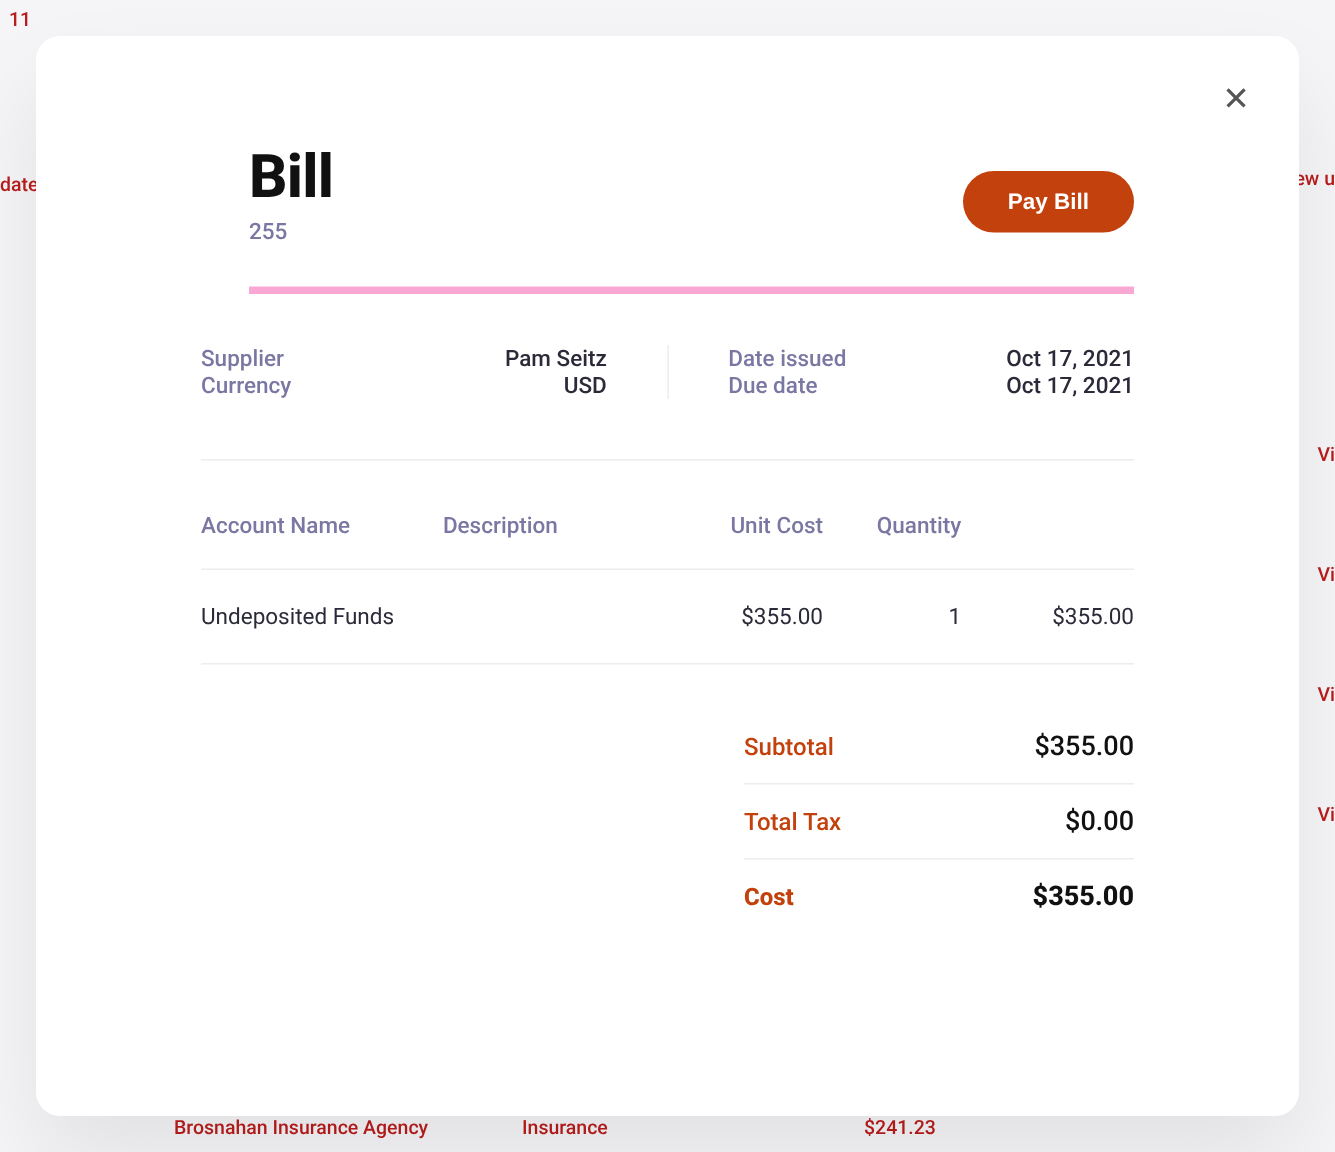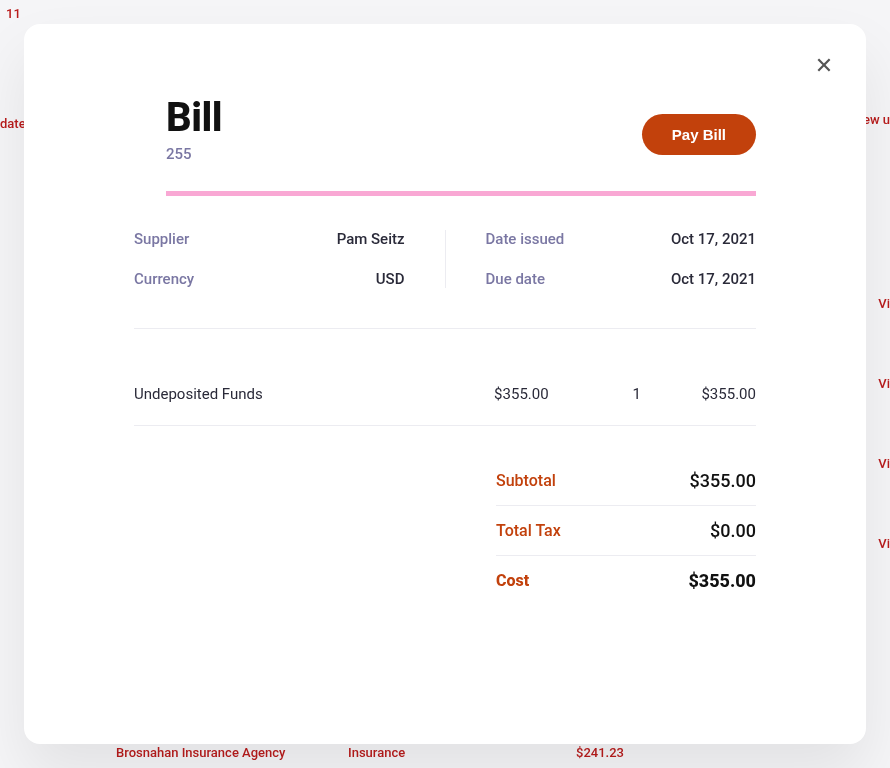"Supplier" .meta-col { gap: 22px -> none }
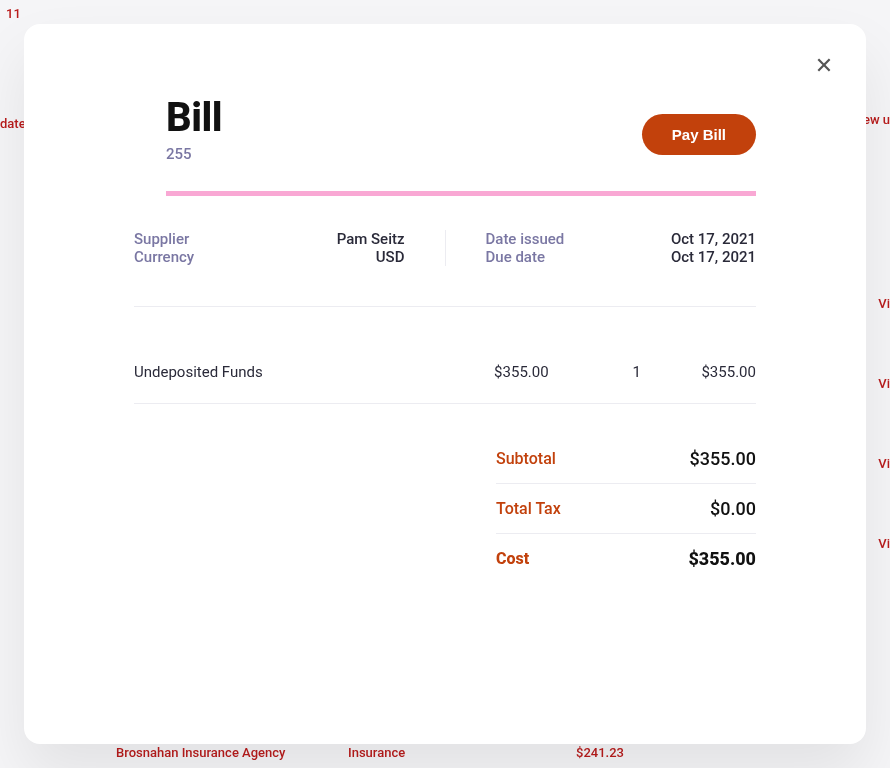"Account Name" div.li-header { html: none -> <div> <div>Account Name</div> <div>Description</div> <div>Unit Cost</div> <div>Quantity</div> <div></div> </div> }
